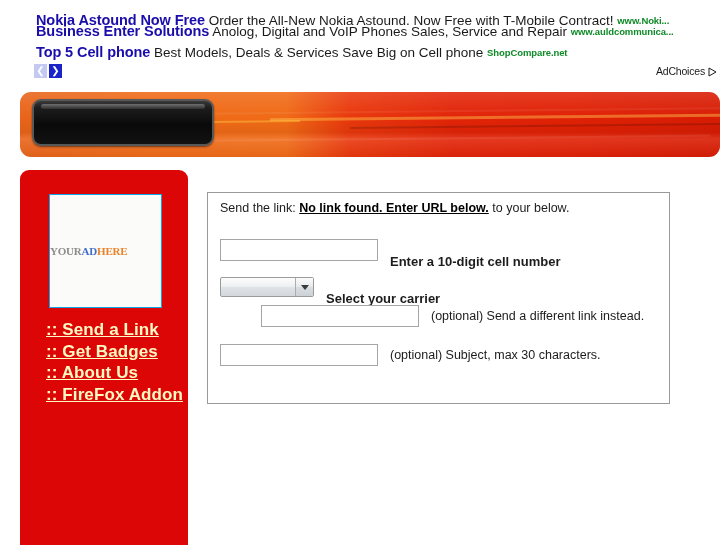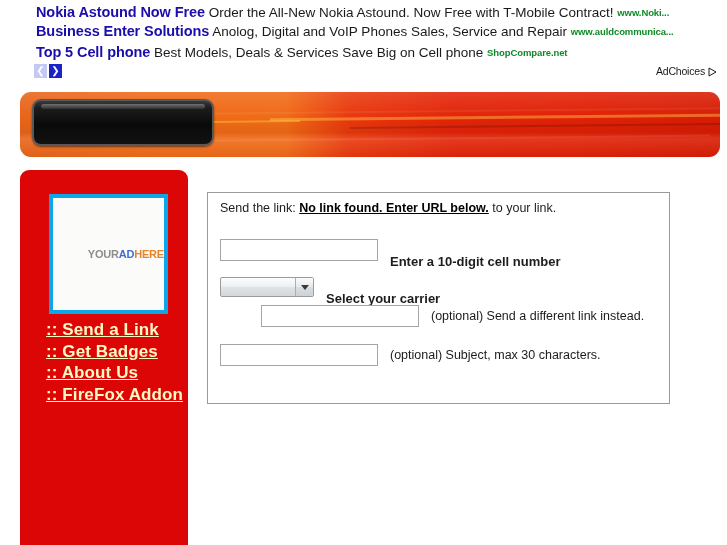"Nokia Astound Now Free Order" .ad-row.r1 { top: 4px -> 12px }
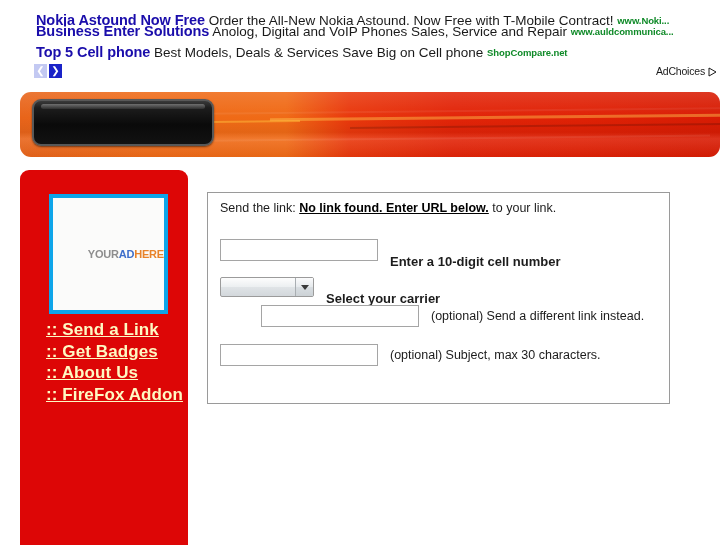"to your link." span { text: link -> below }
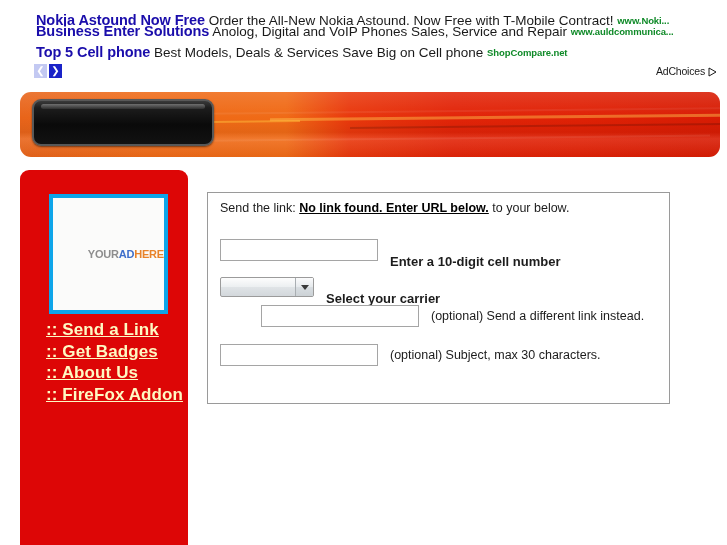"YOURADHERE" #ad-placeholder { border: 4px solid #0ea5e9 -> 1px solid #0ea5e9; font-family: none -> Liberation Serif, serif; justify-content: flex-end -> flex-start }
